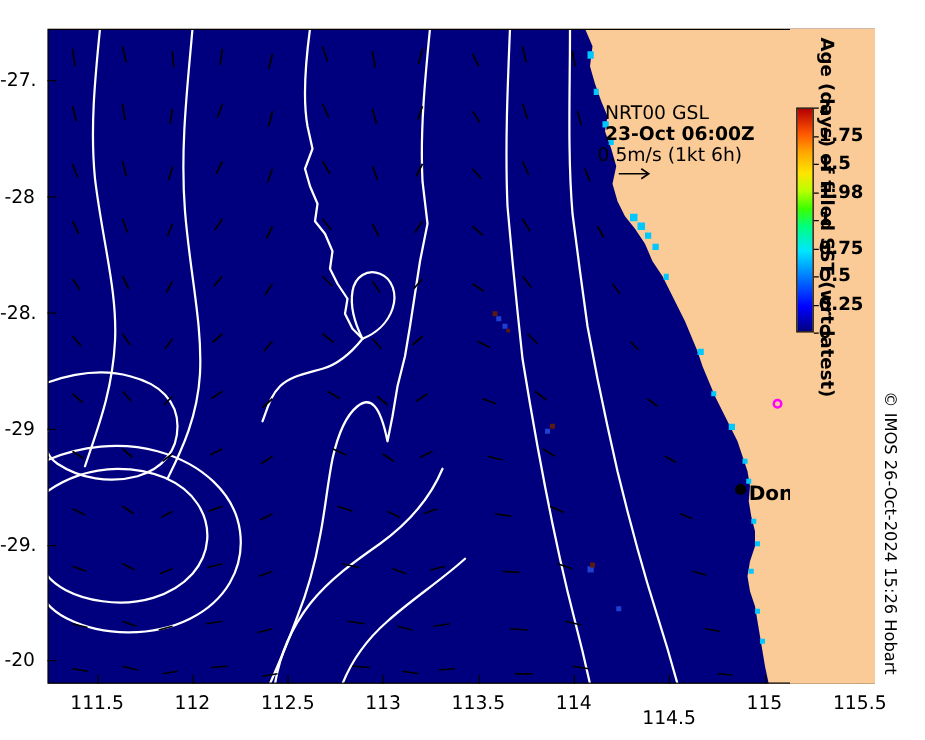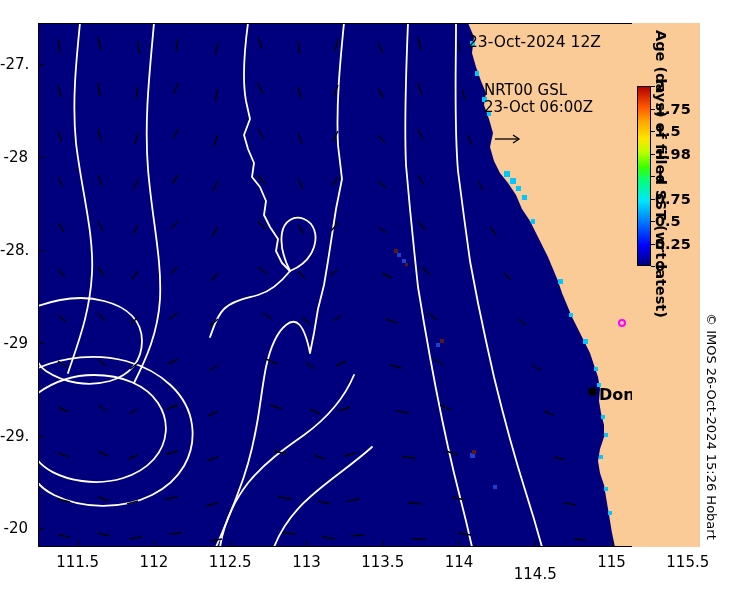"23-Oct-2024 12Z" div.map-text { html: <div>23-Oct-2024 12Z</div> -> none }
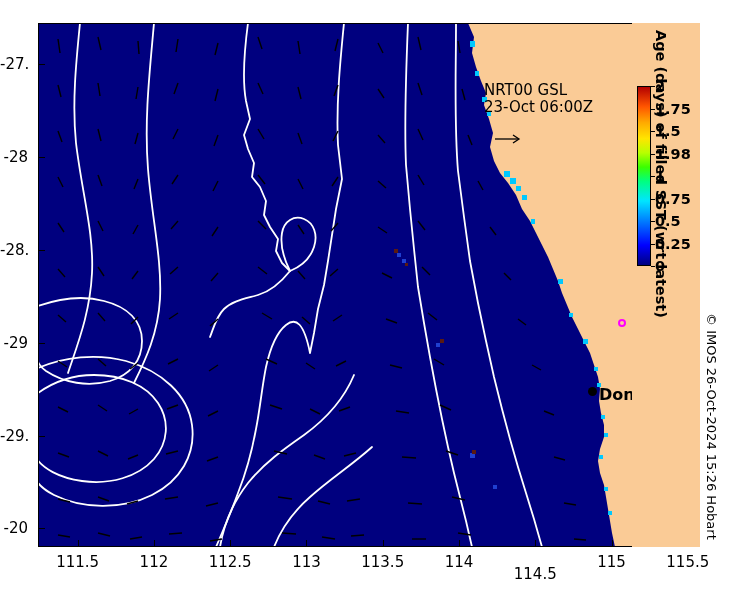"23-Oct 06:00Z" #model-time { font-weight: none -> bold }
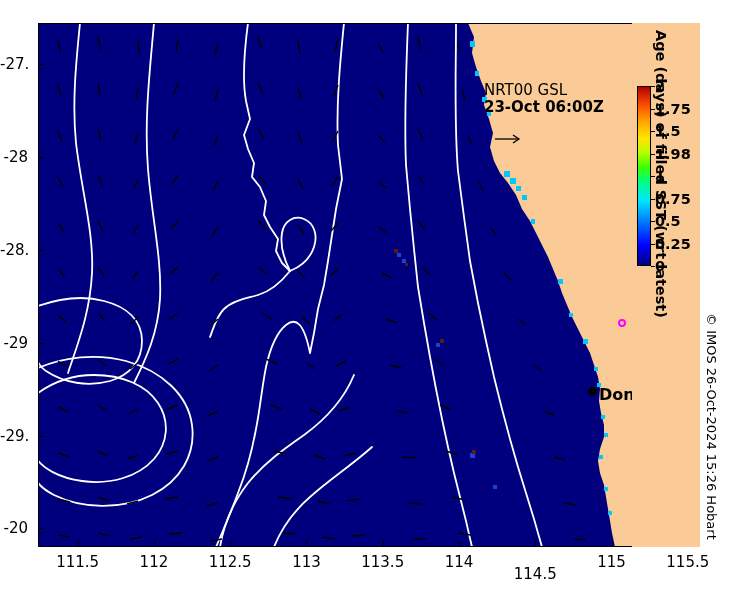"0.5m/s (1kt 6h)" div.map-text { html: none -> <div>0.5m/s (1kt 6h)</div> }
